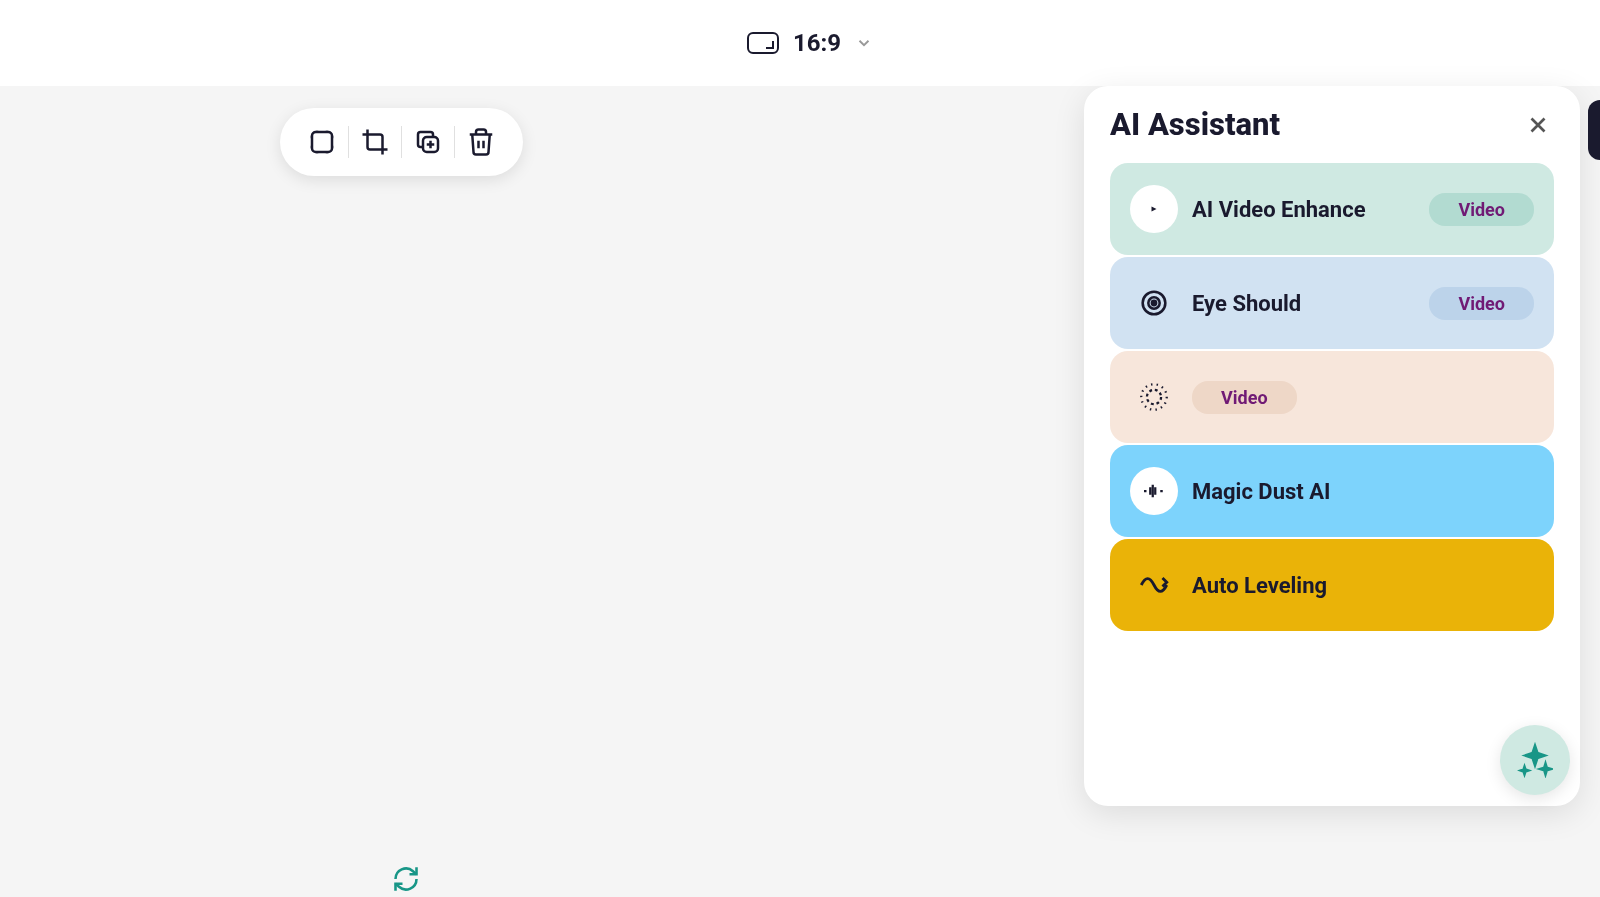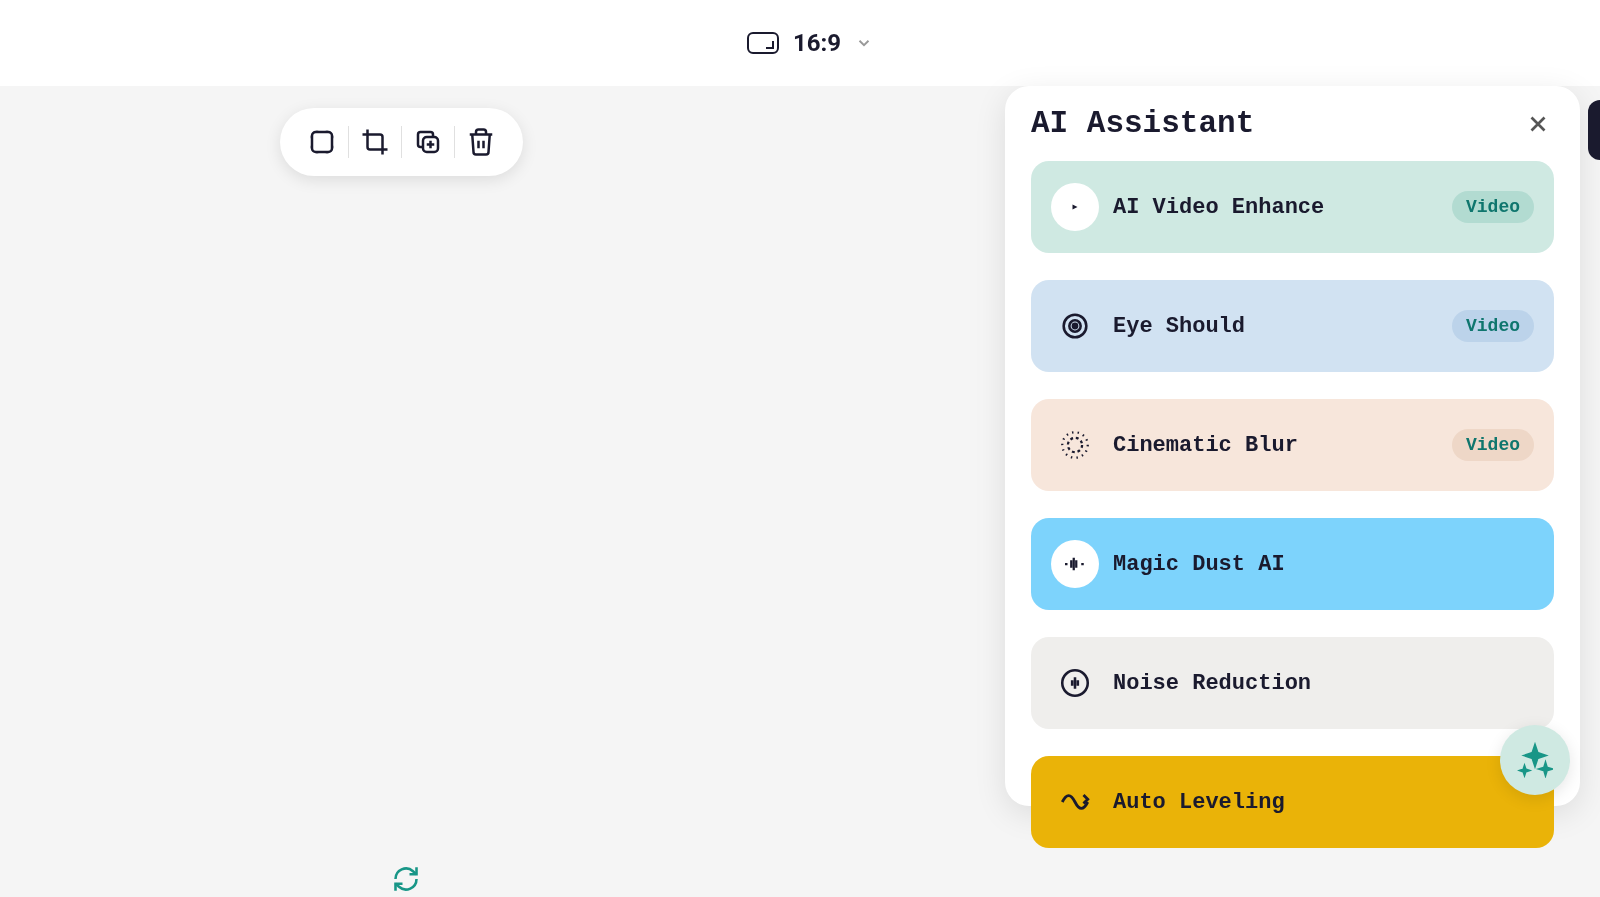"AI Assistant" .side-panel { font-family: Liberation Mono, monospace -> none; width: 575px -> 496px }
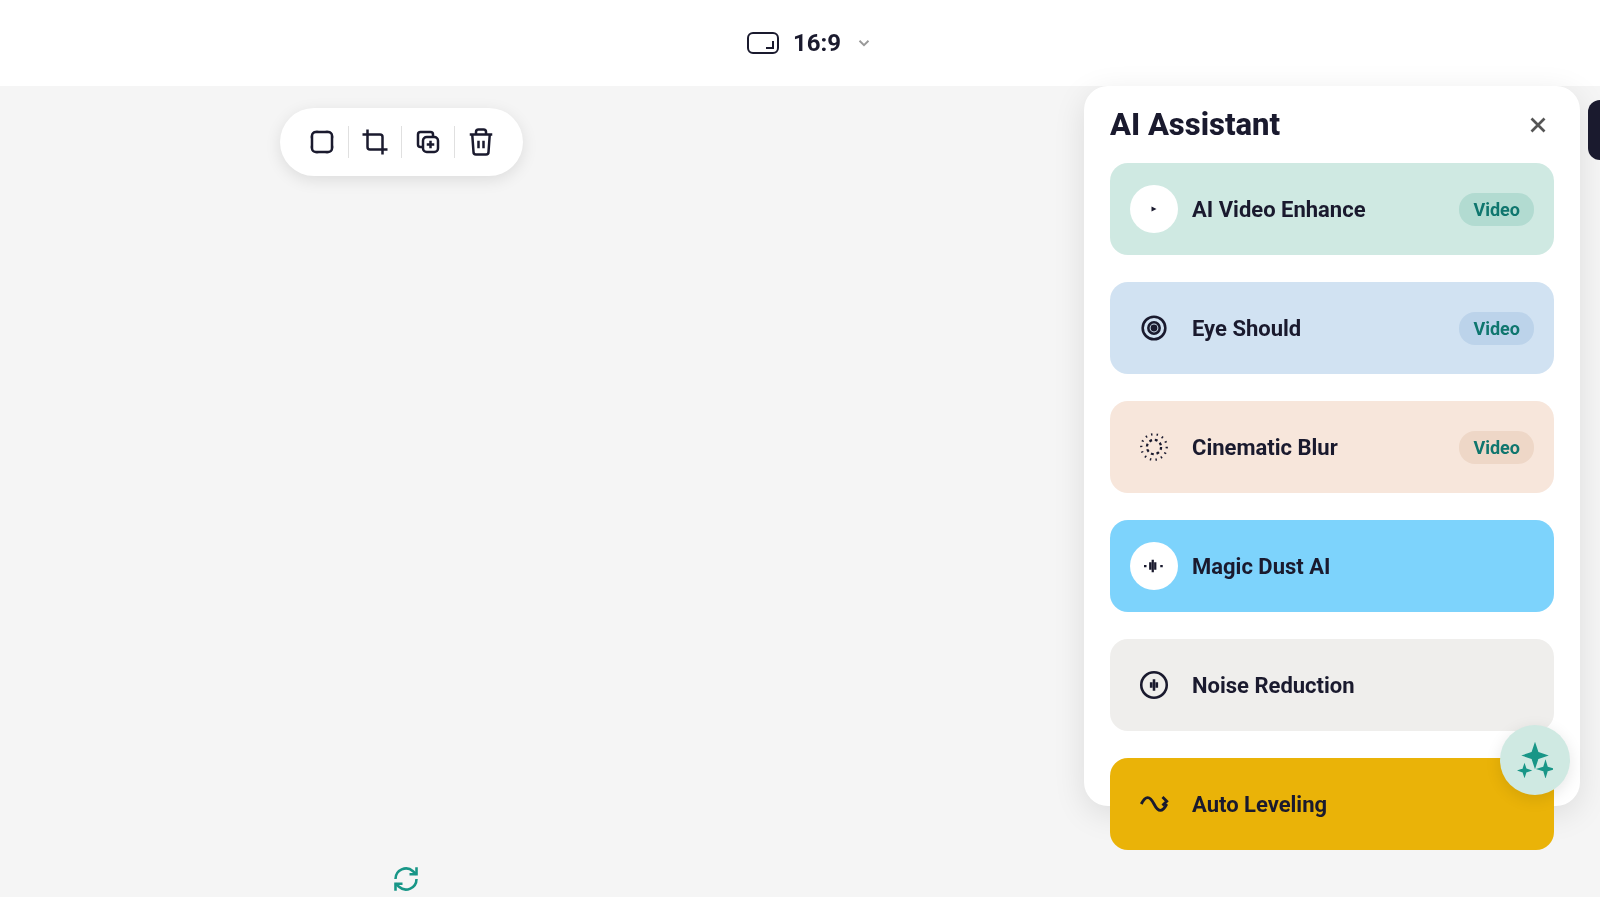"AI Video Enhance" .tool-item { margin-bottom: 27px -> 2px }
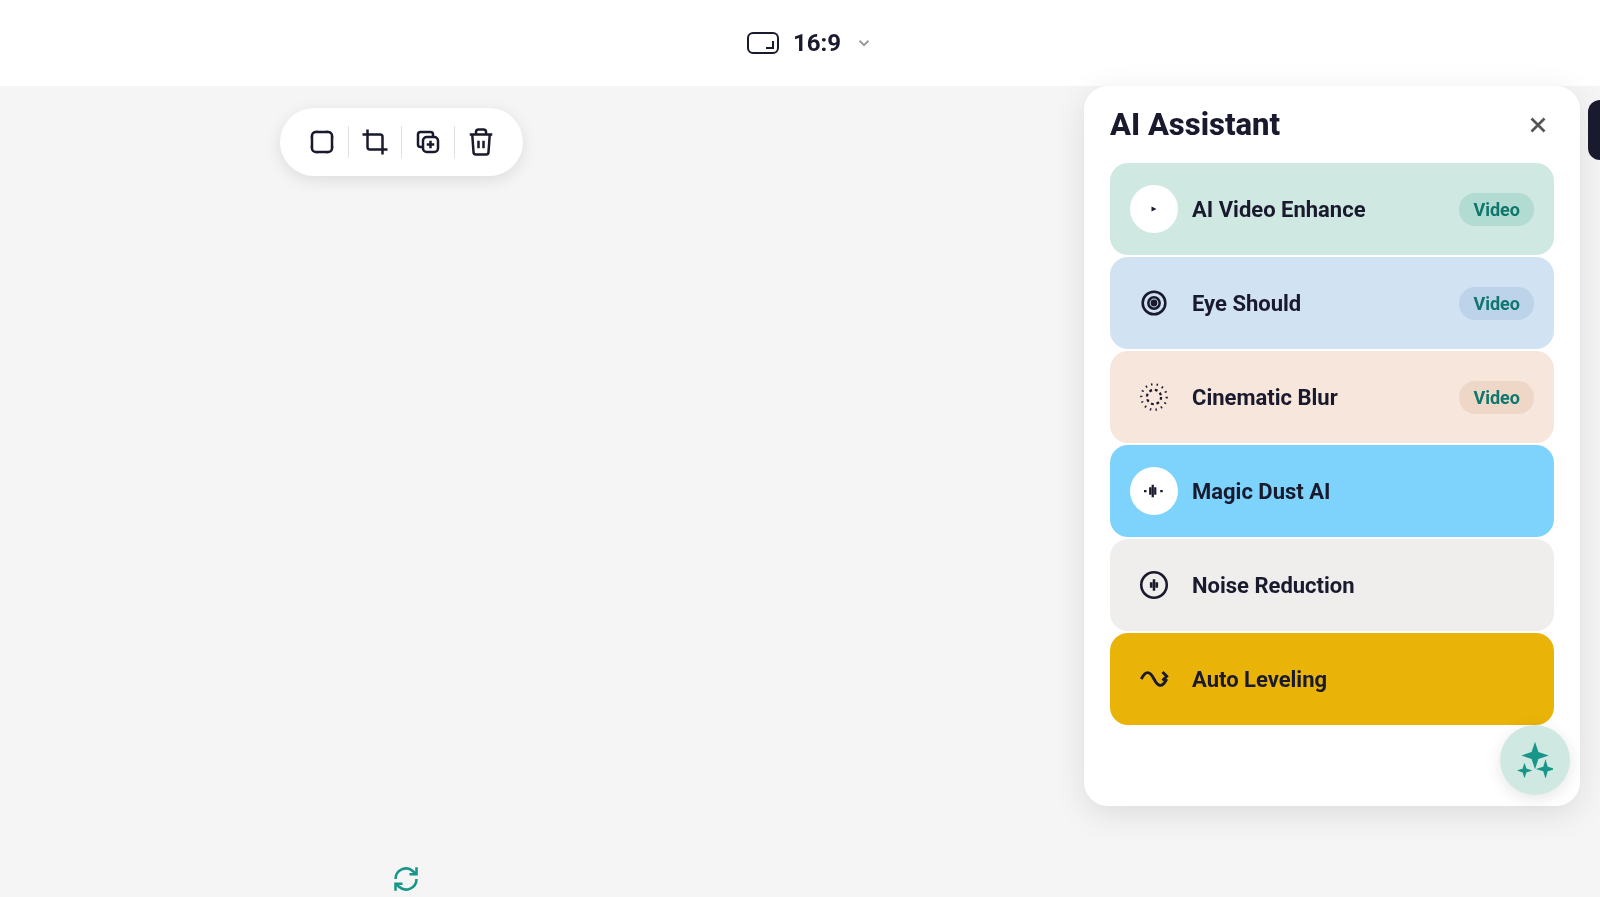"Video" .tool-badge { color: #0f766e -> #701a75; padding: 6px 14px -> 6px 29px }
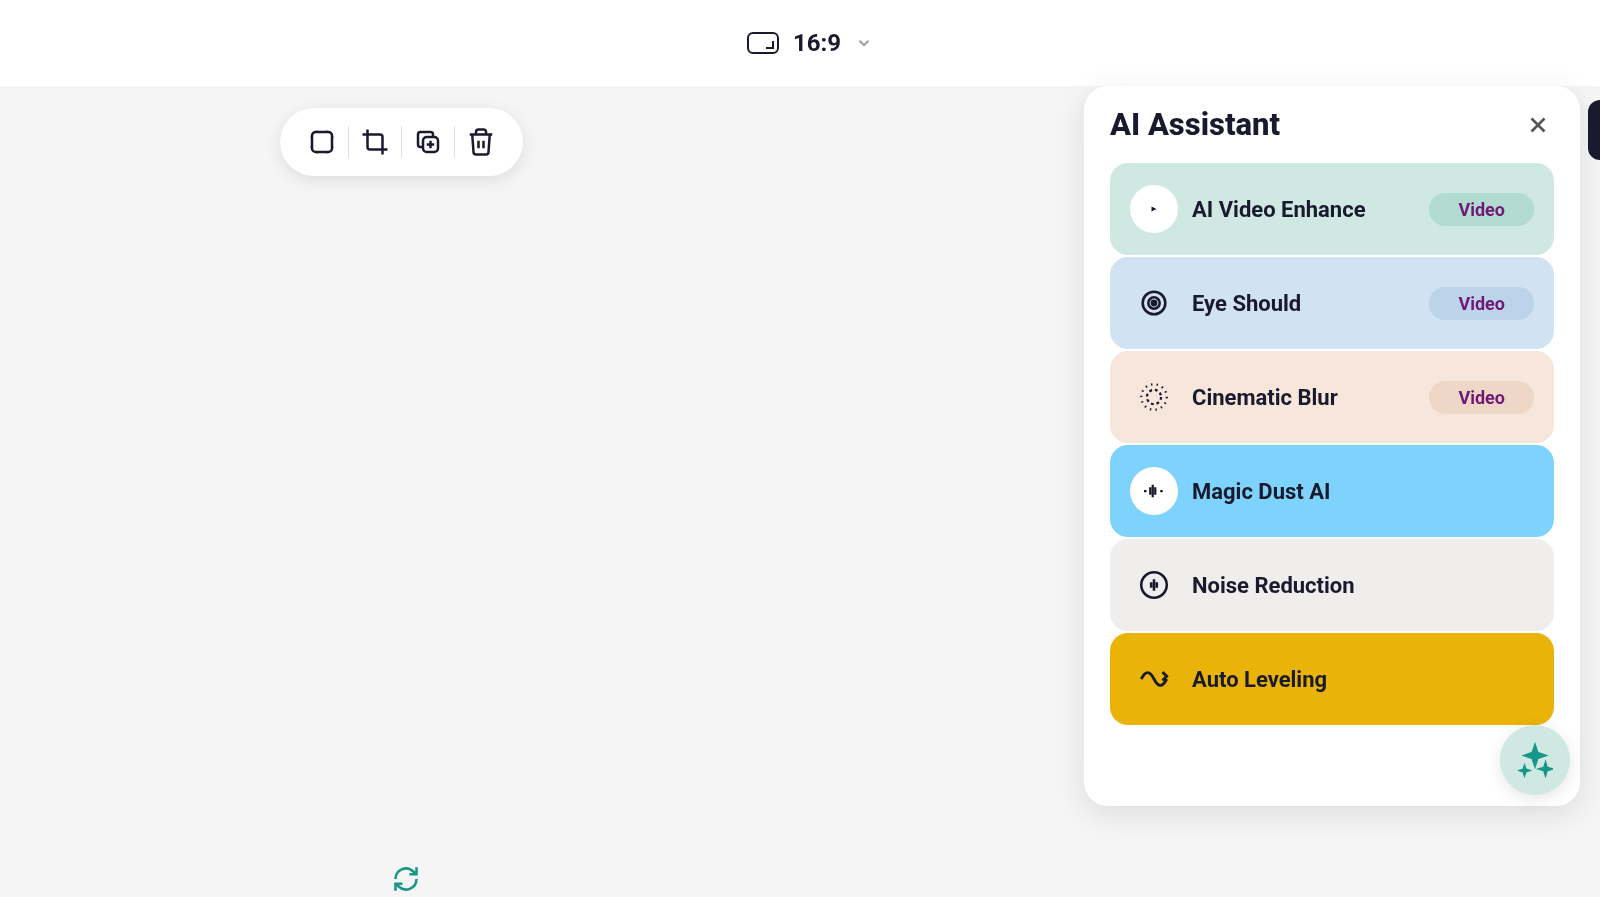"Cinematic Blur" span.tool-label { html: <span>Cinematic Blur</span> -> none }
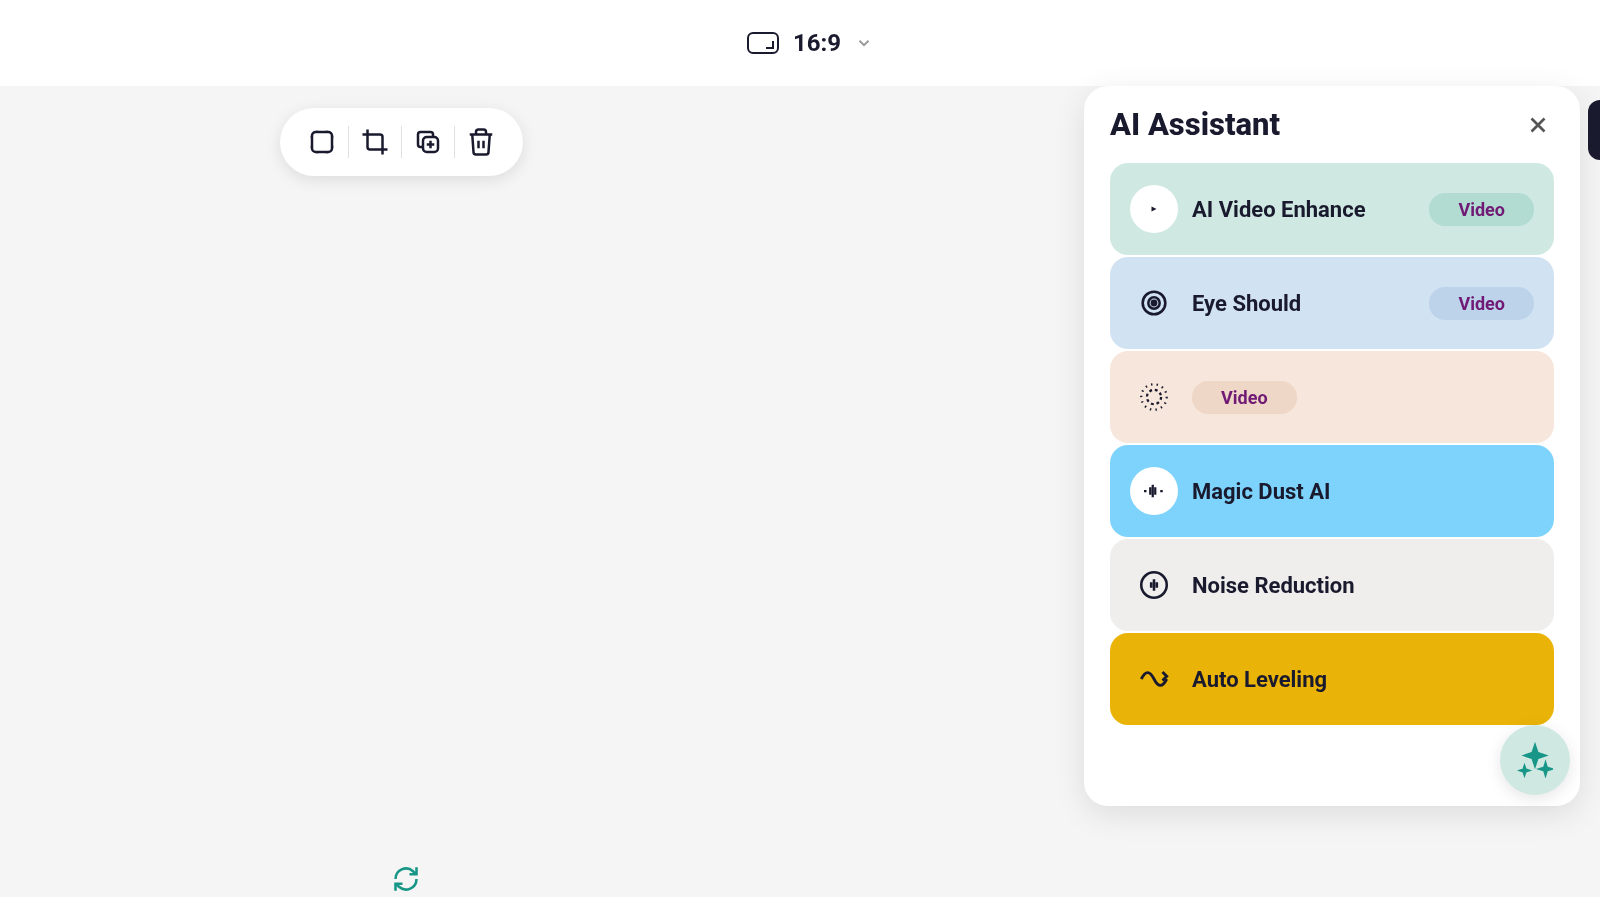"Noise Reduction" div.tool-item { html: <div> <div> <svg> <circle></circle> <path></path> </svg> </div> <span>Noise Reduction</span> </div> -> none }
